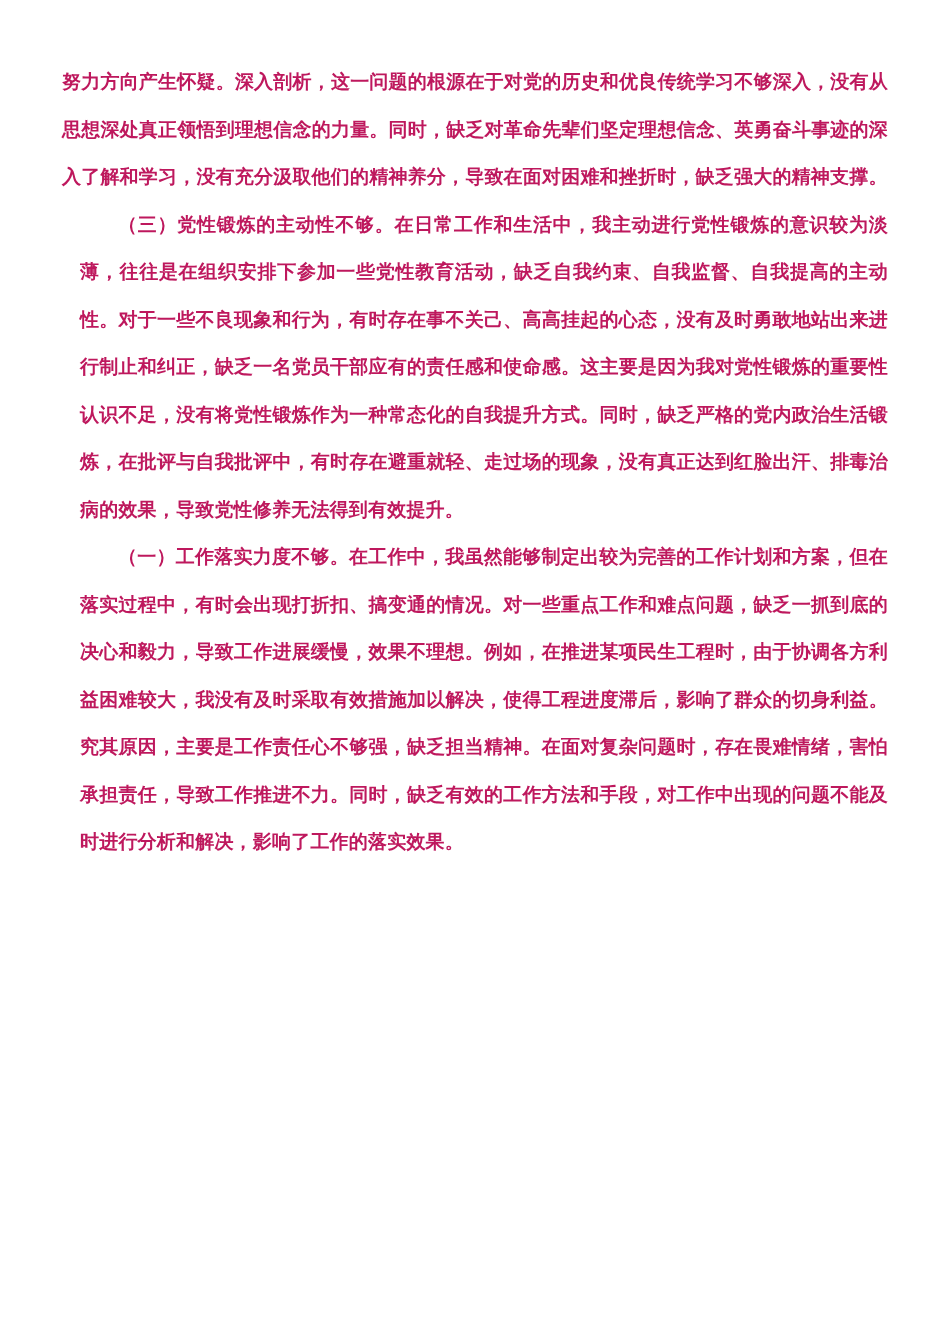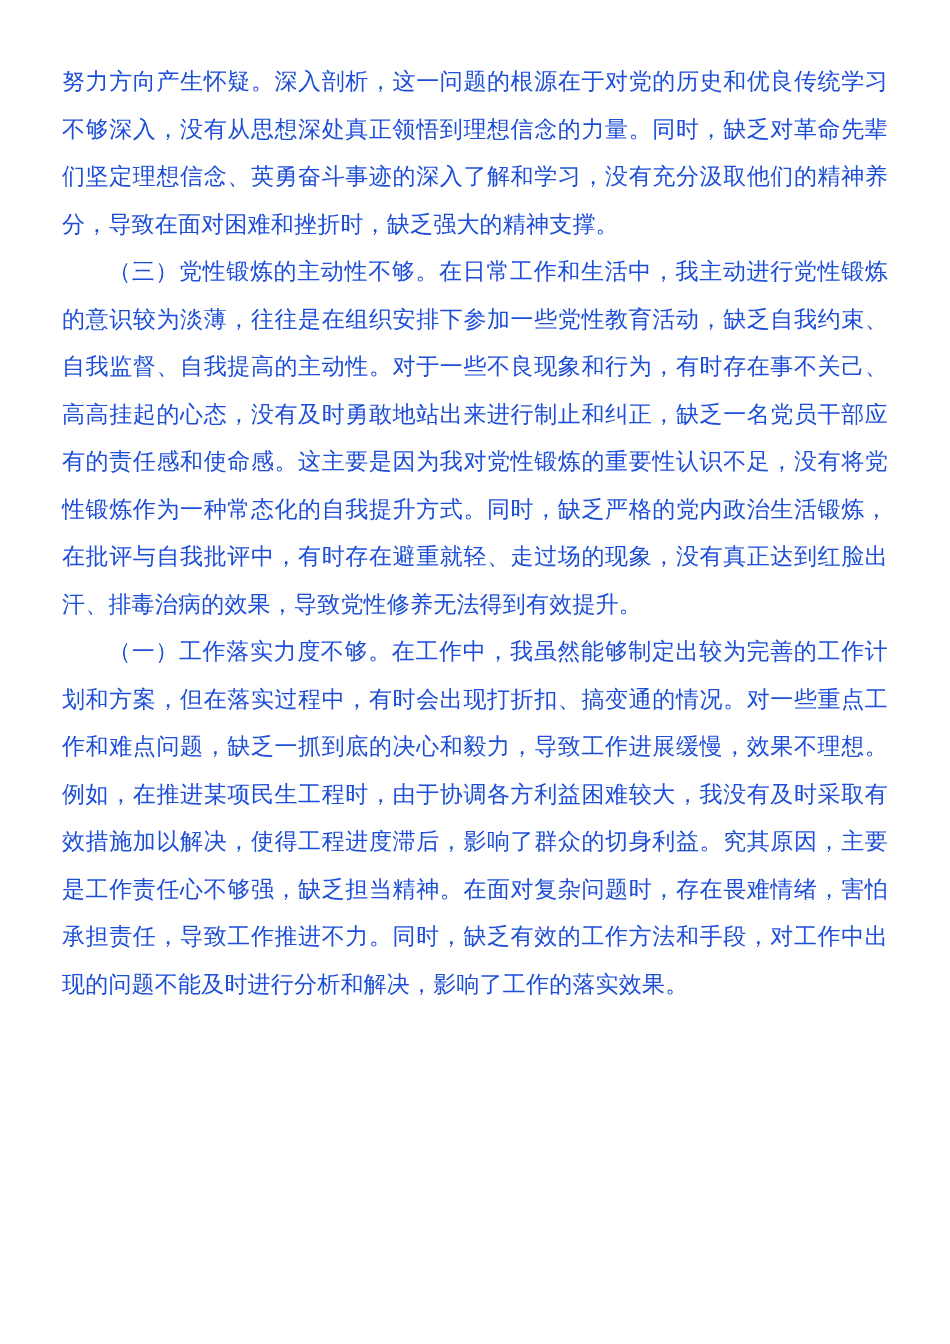"努力方向产生怀疑。深入剖析，这一问题的根源在于对党的历史和优良传统学习不够深入，" .doc-body { color: #1d4ed8 -> #be185d; font-size: 23px -> 19px; font-weight: none -> bold }
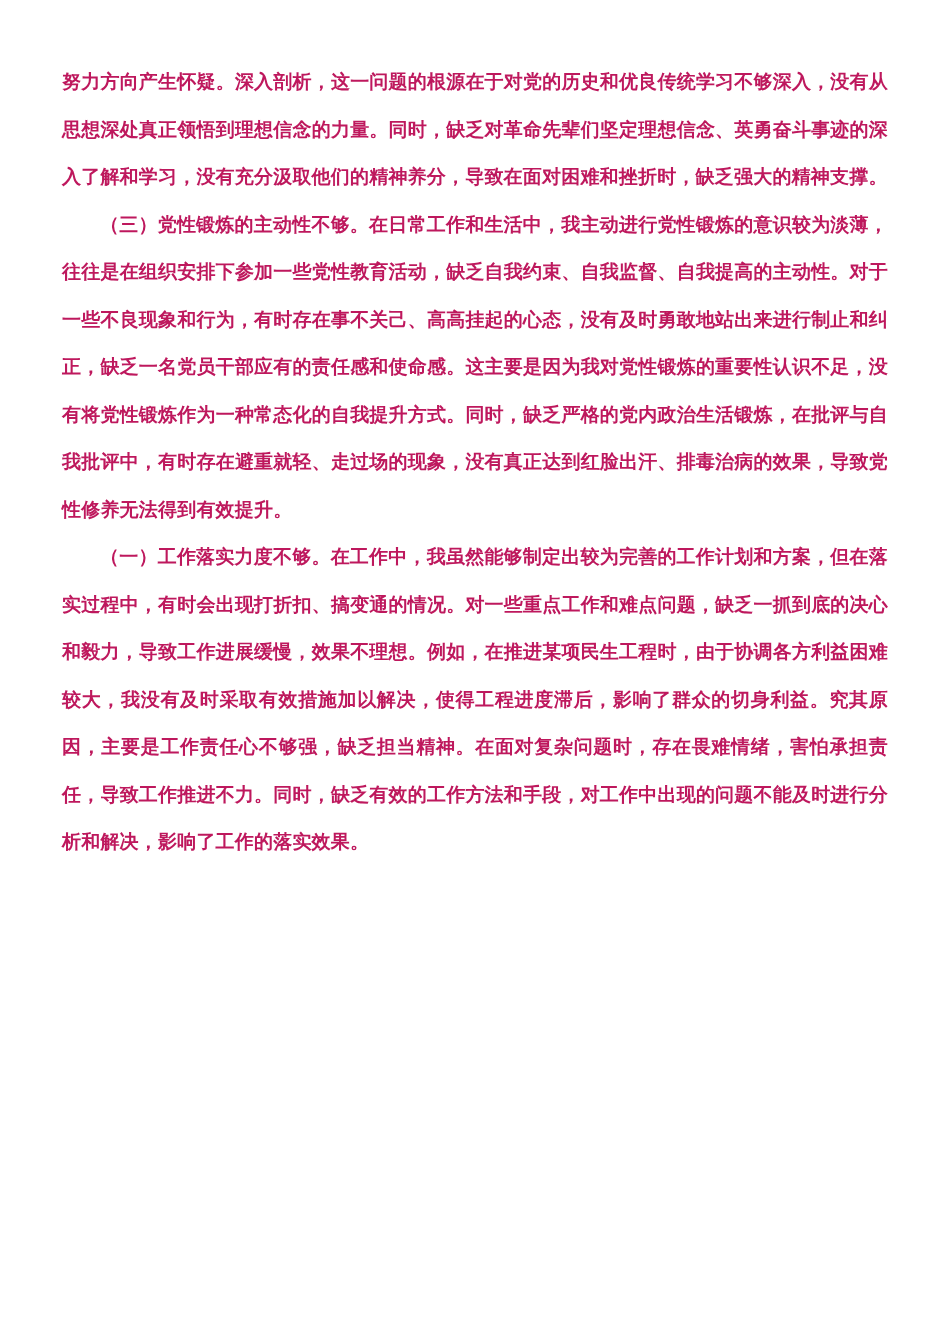"（三）党性锻炼的主动性不够。在日常工作和生活中，我主动进行党性锻炼的意识较为淡薄" .para.indent { margin-left: none -> 18px }
